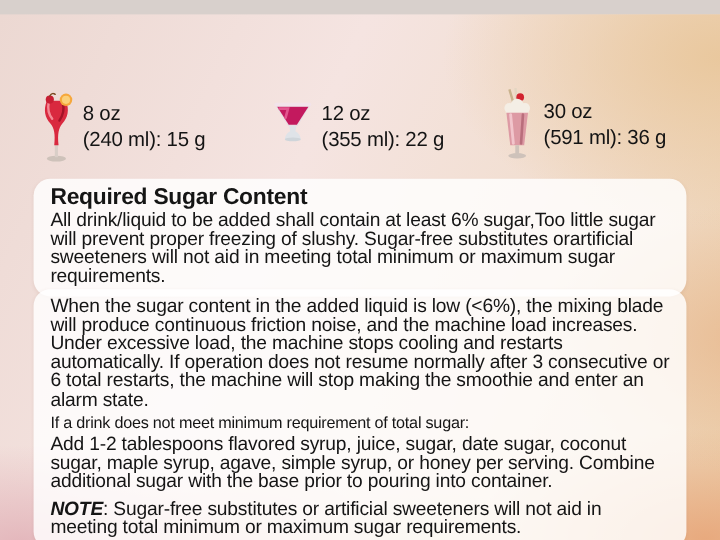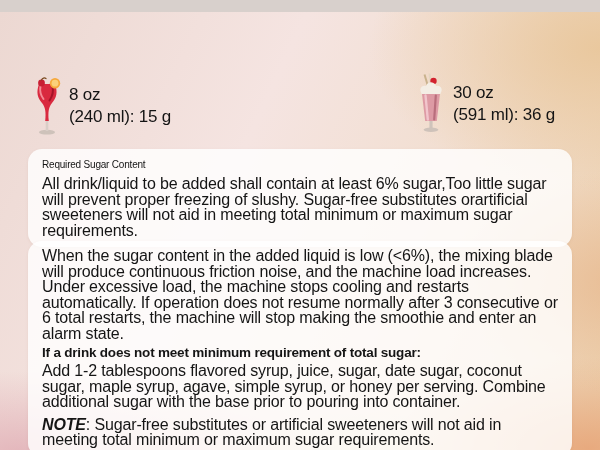"12 oz" div.serving { html: none -> <div> <span> <svg> <path></path> <path></path> <path></path> <rect></rect> <path></path> <ellipse></ellipse> </svg> </span> <span> <div>12 oz</div> <div>(355 ml): 22 g</div> </span> </div> }
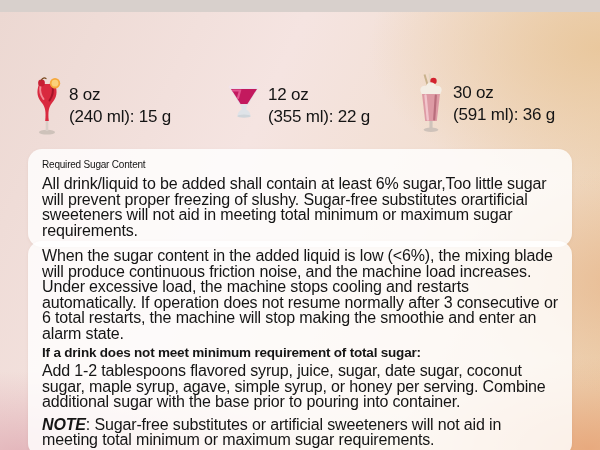"Required Sugar Content" .card h2 { font-size: 10px -> 19px; font-weight: normal -> bold }
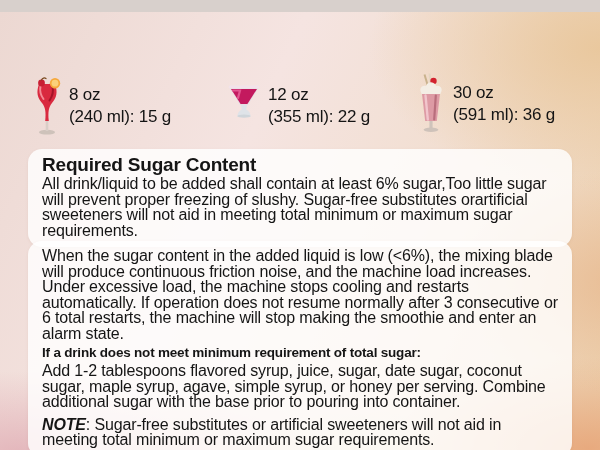"If a drink does not" .card .subhead { font-weight: bold -> normal }
